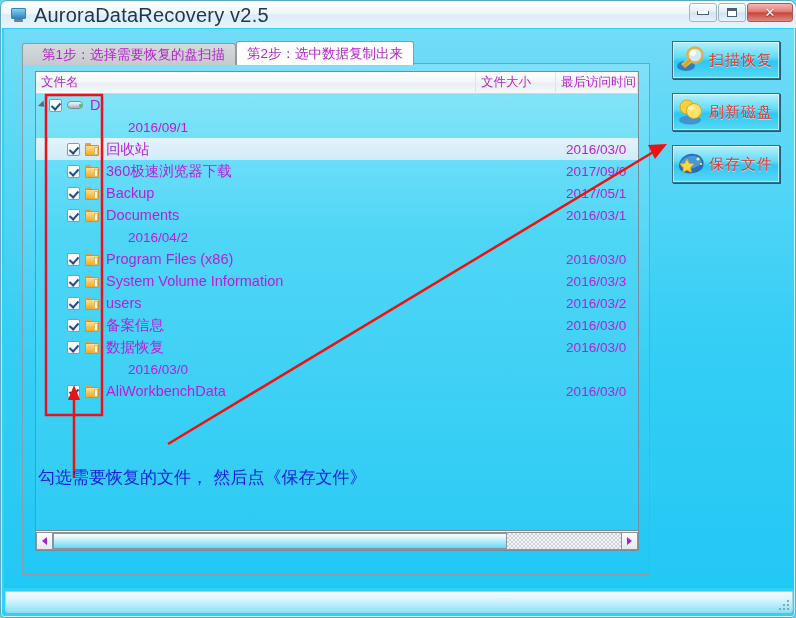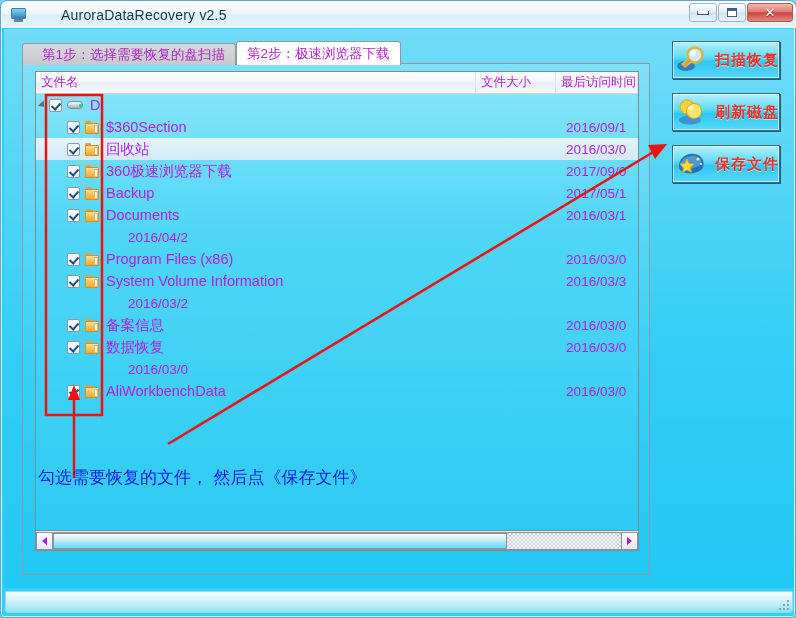"AuroraDataRecovery v2.5" .title-text { font-size: 14px -> 20px; margin-left: 27px -> none }
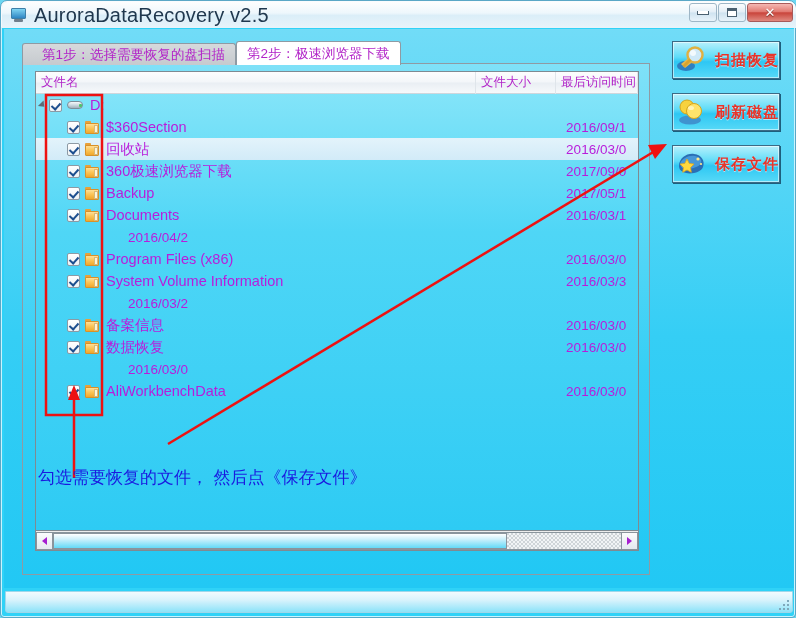"第2步：极速浏览器下载" div.tab { text: 极速浏览器下载 -> 选中数据复制出来 }
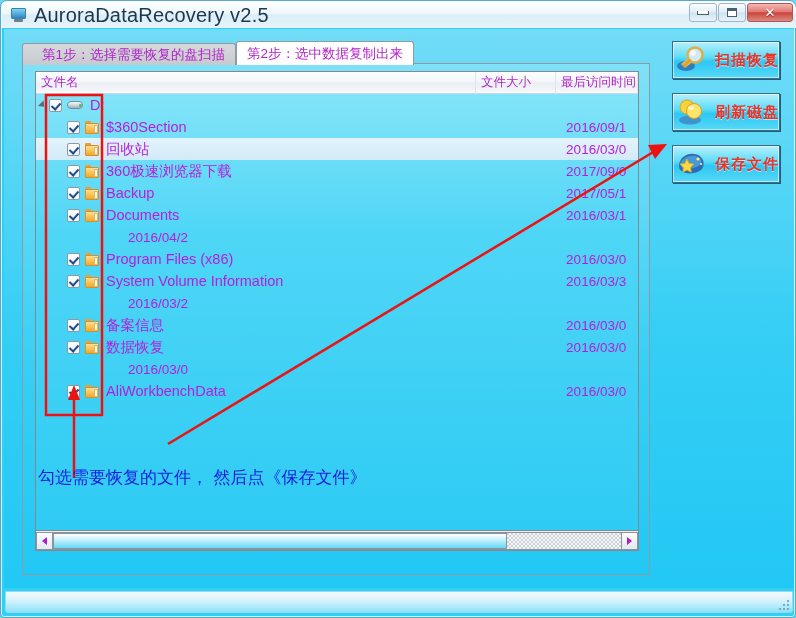"扫描恢复" .abtn .lbl { font-weight: bold -> normal; margin-left: 8px -> 2px }
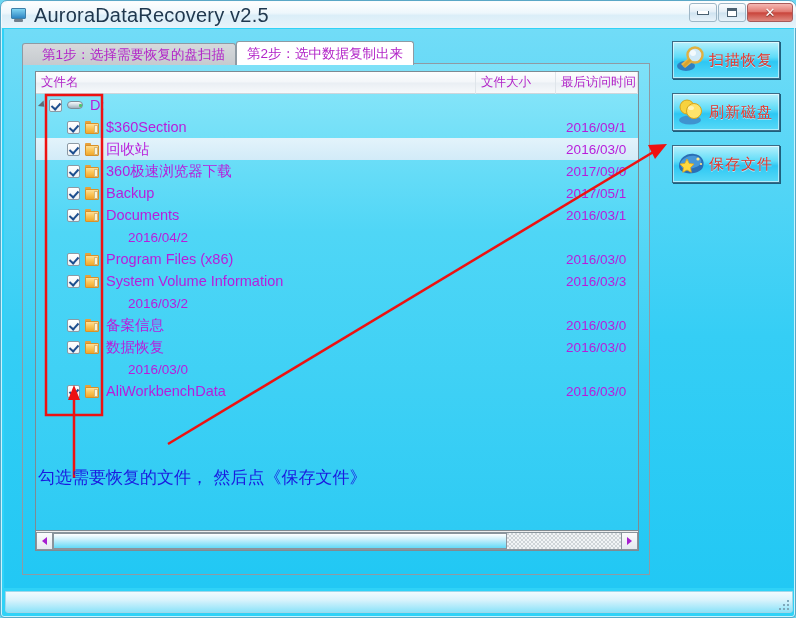"$360Section" div.nm { html: <div> <div></div> <div></div> <div> <div></div> <div></div> <div></div> </div> <span>$360Section</span> </div> -> none }
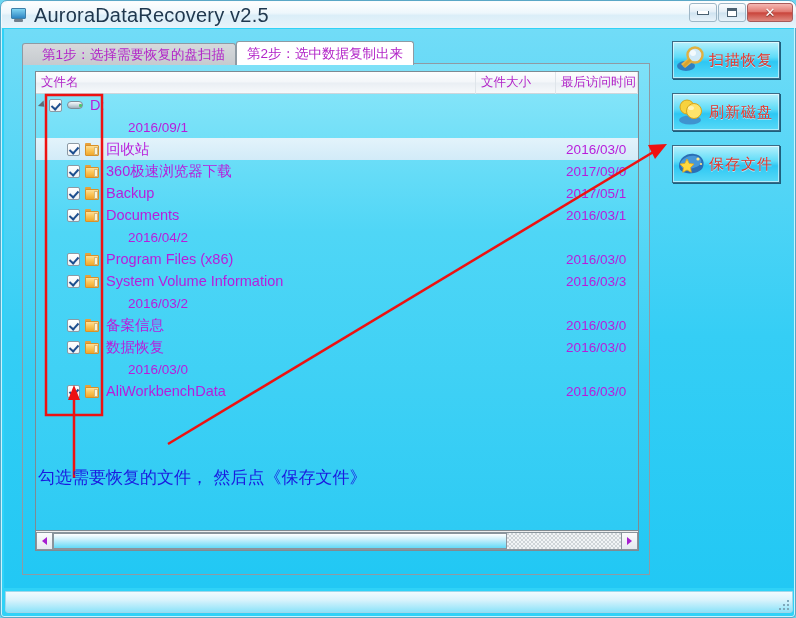"users" div.nm { html: none -> <div> <div></div> <div></div> <div> <div></div> <div></div> <div></div> </div> <span>users</span> </div> }
